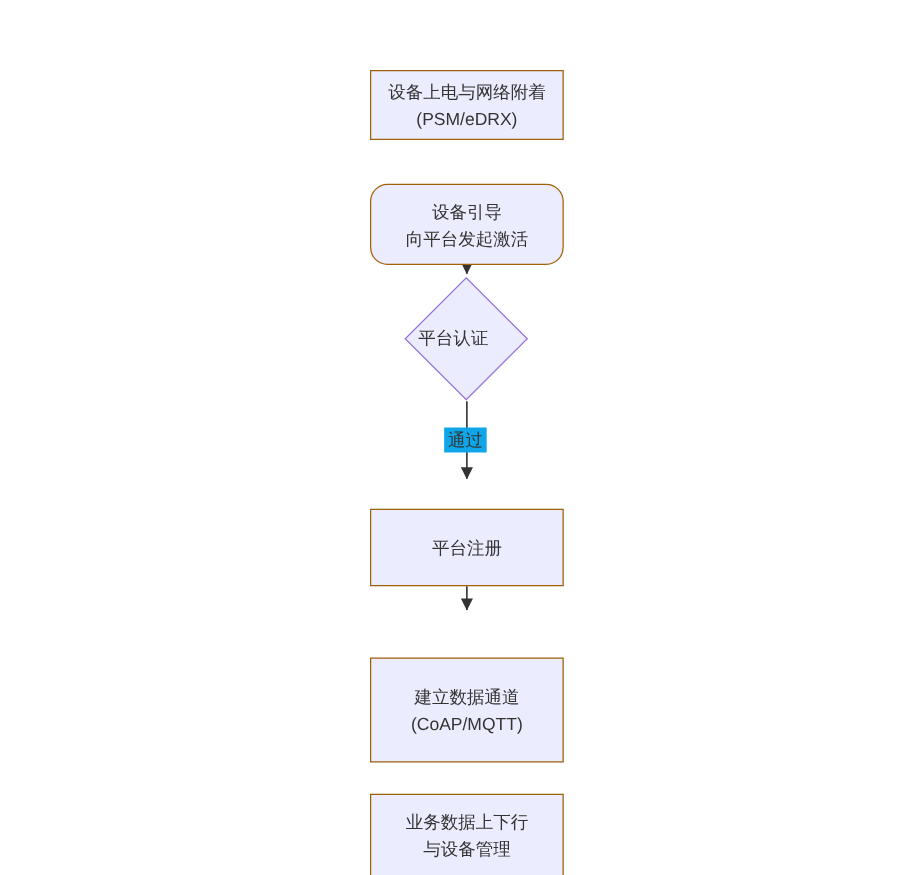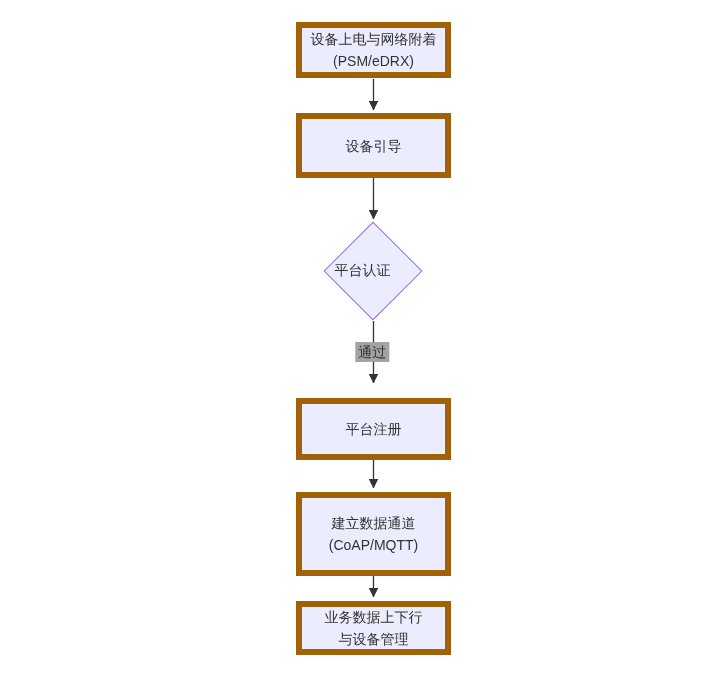"设备上电与网络附着" .node { border: 6px solid #a16207 -> 1px solid #a16207; margin-top: none -> 34px }
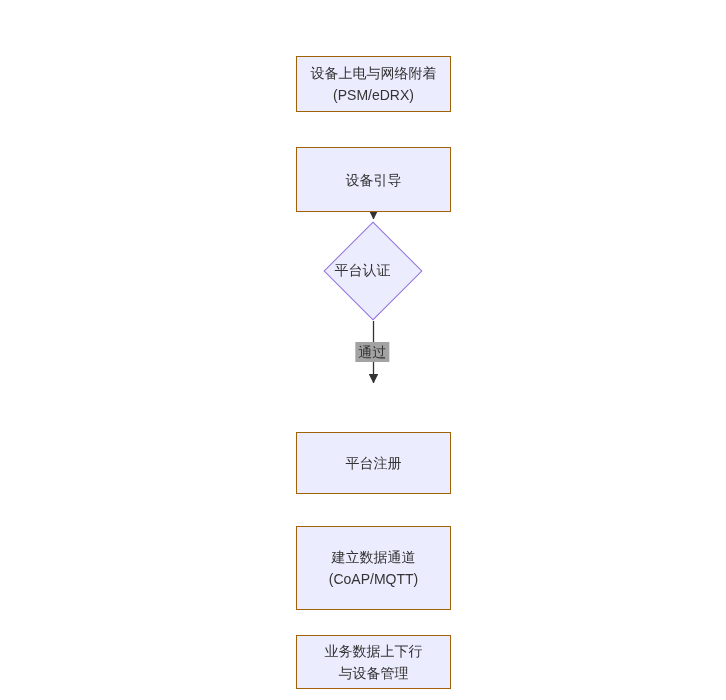"设备引导" .n2 { border-radius: none -> 14px }
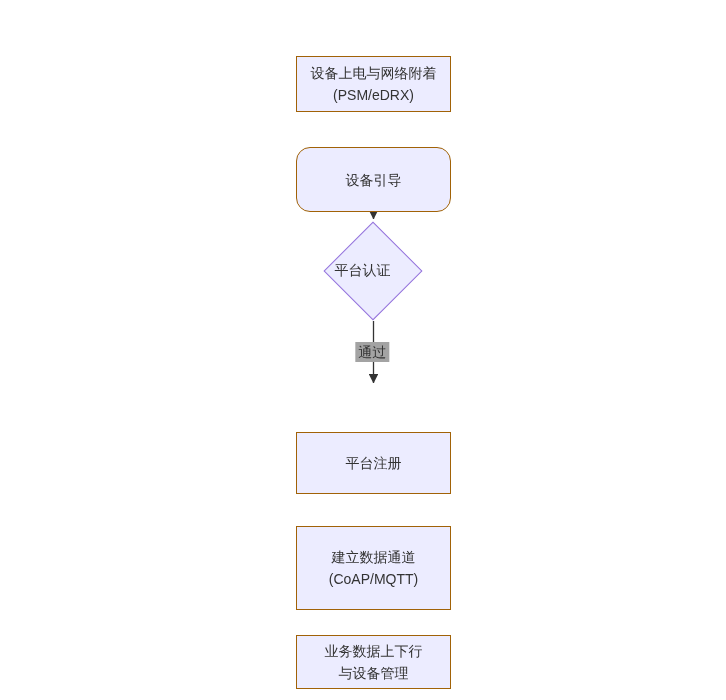"向平台发起激活" span { html: none -> <span>向平台发起激活</span> }
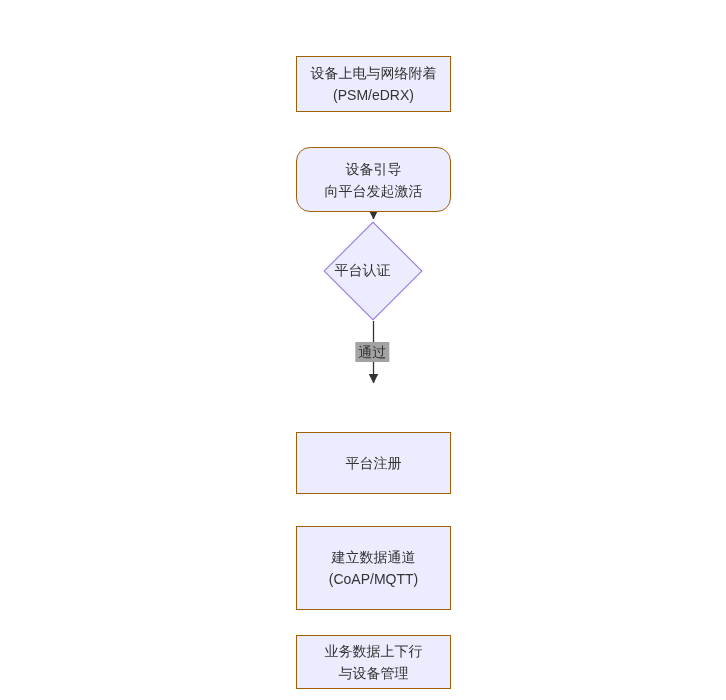"通过" .edge-label { background: #a3a3a3 -> #0ea5e9 }
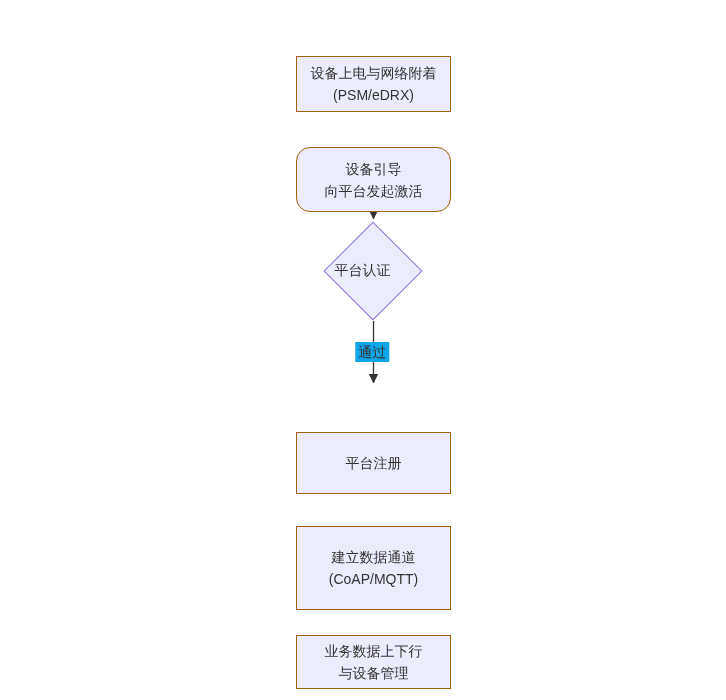"平台注册" .n3 { top: 398px -> 373px }
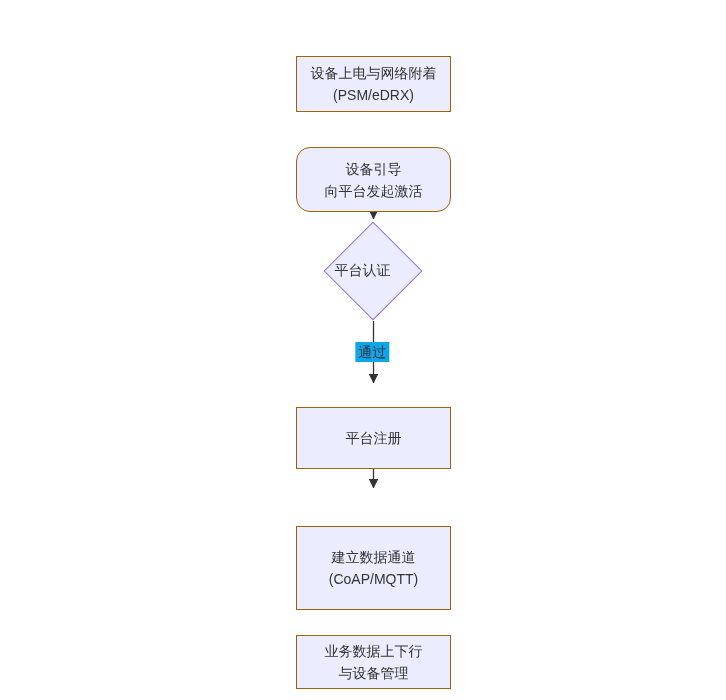"业务数据上下行" .n5 { height: 54px -> 66px }
